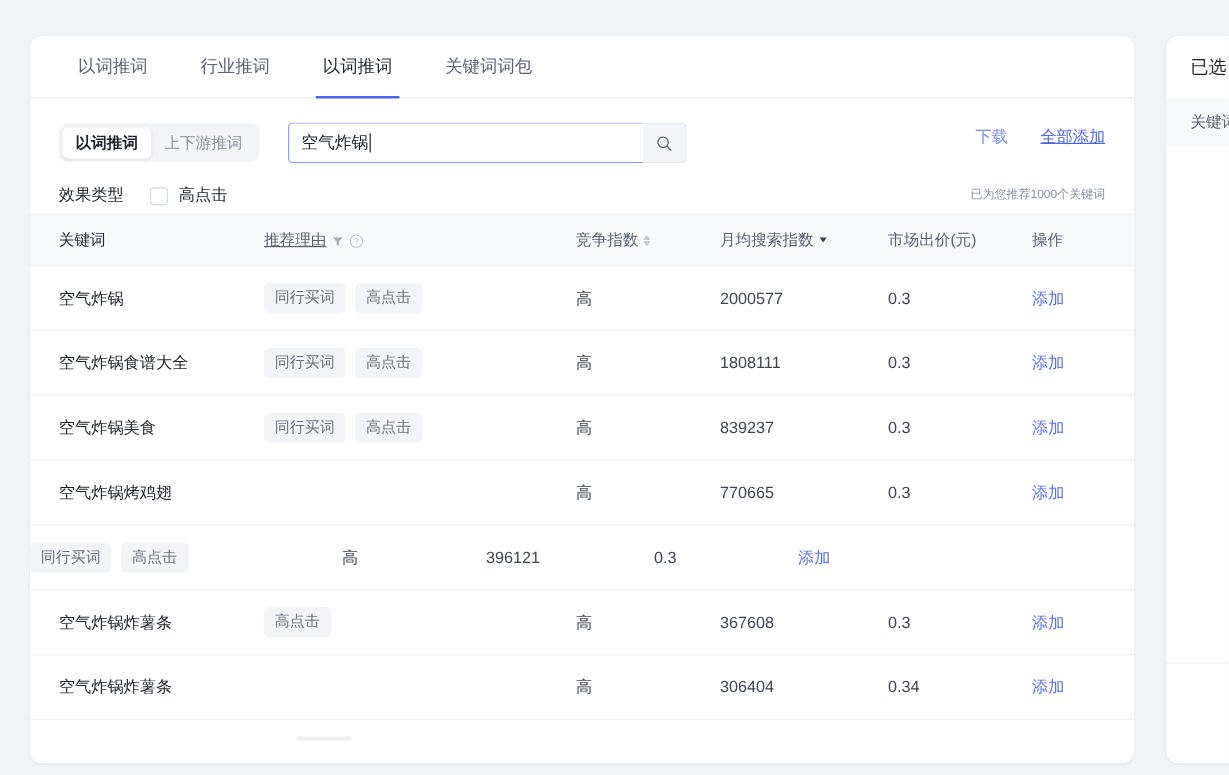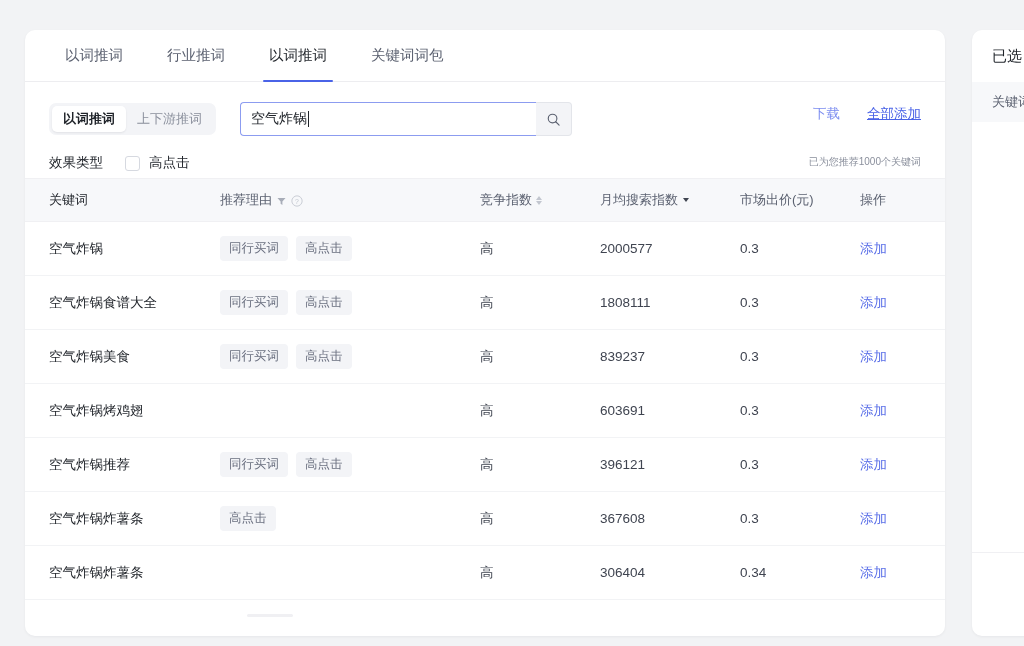"推荐理由" .thead .c-rsn { text-decoration: none -> underline }
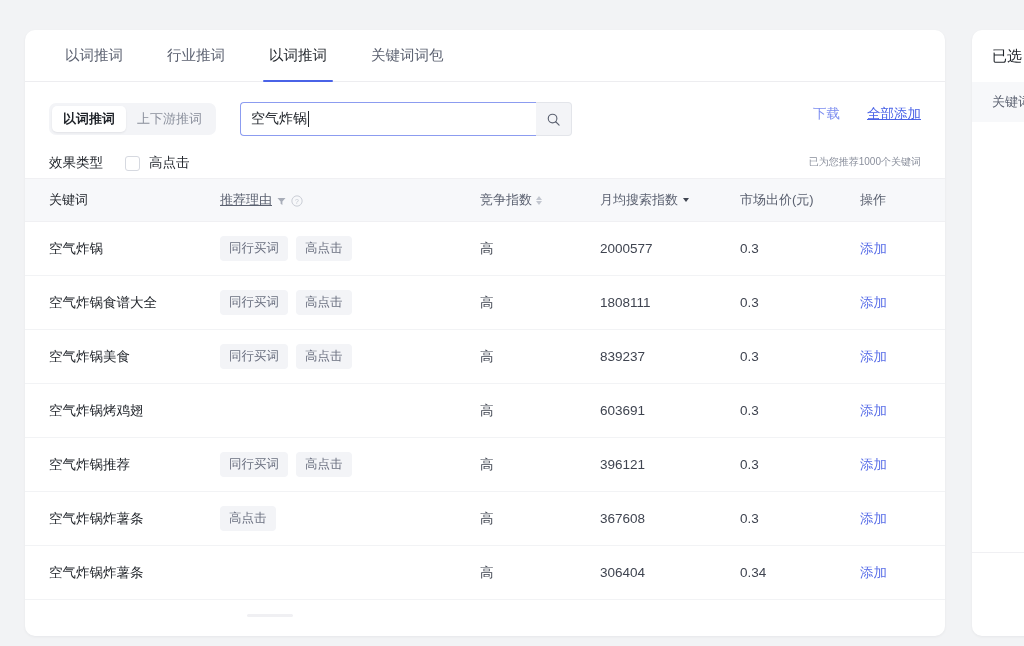"603691" div.c-srch { text: 603691 -> 770665 }
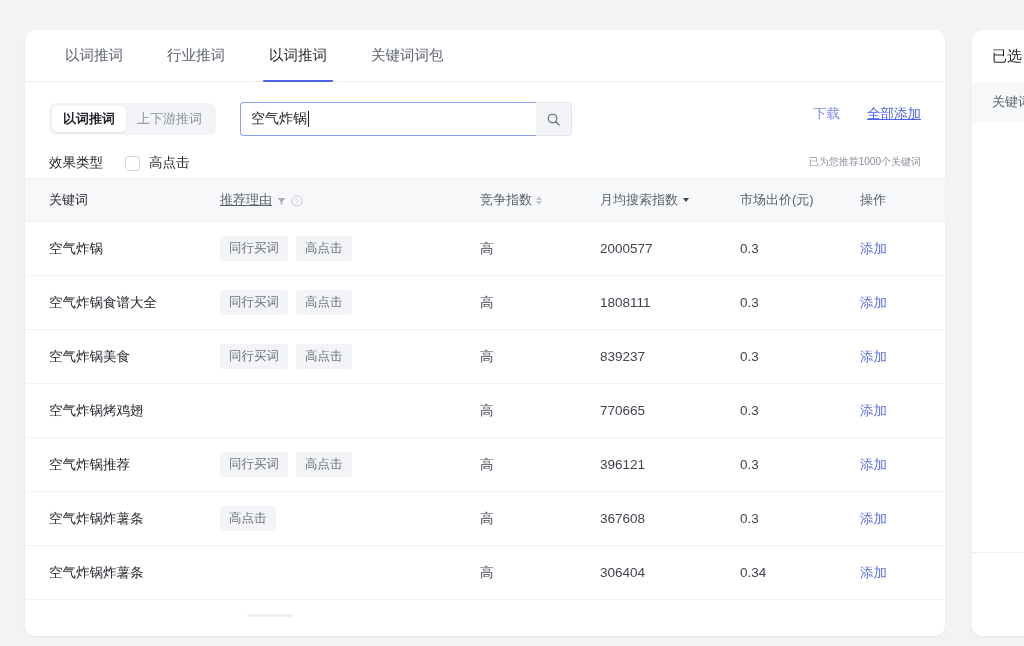"空气炸锅推荐" div.c-kw { html: <div>空气炸锅推荐</div> -> none }
